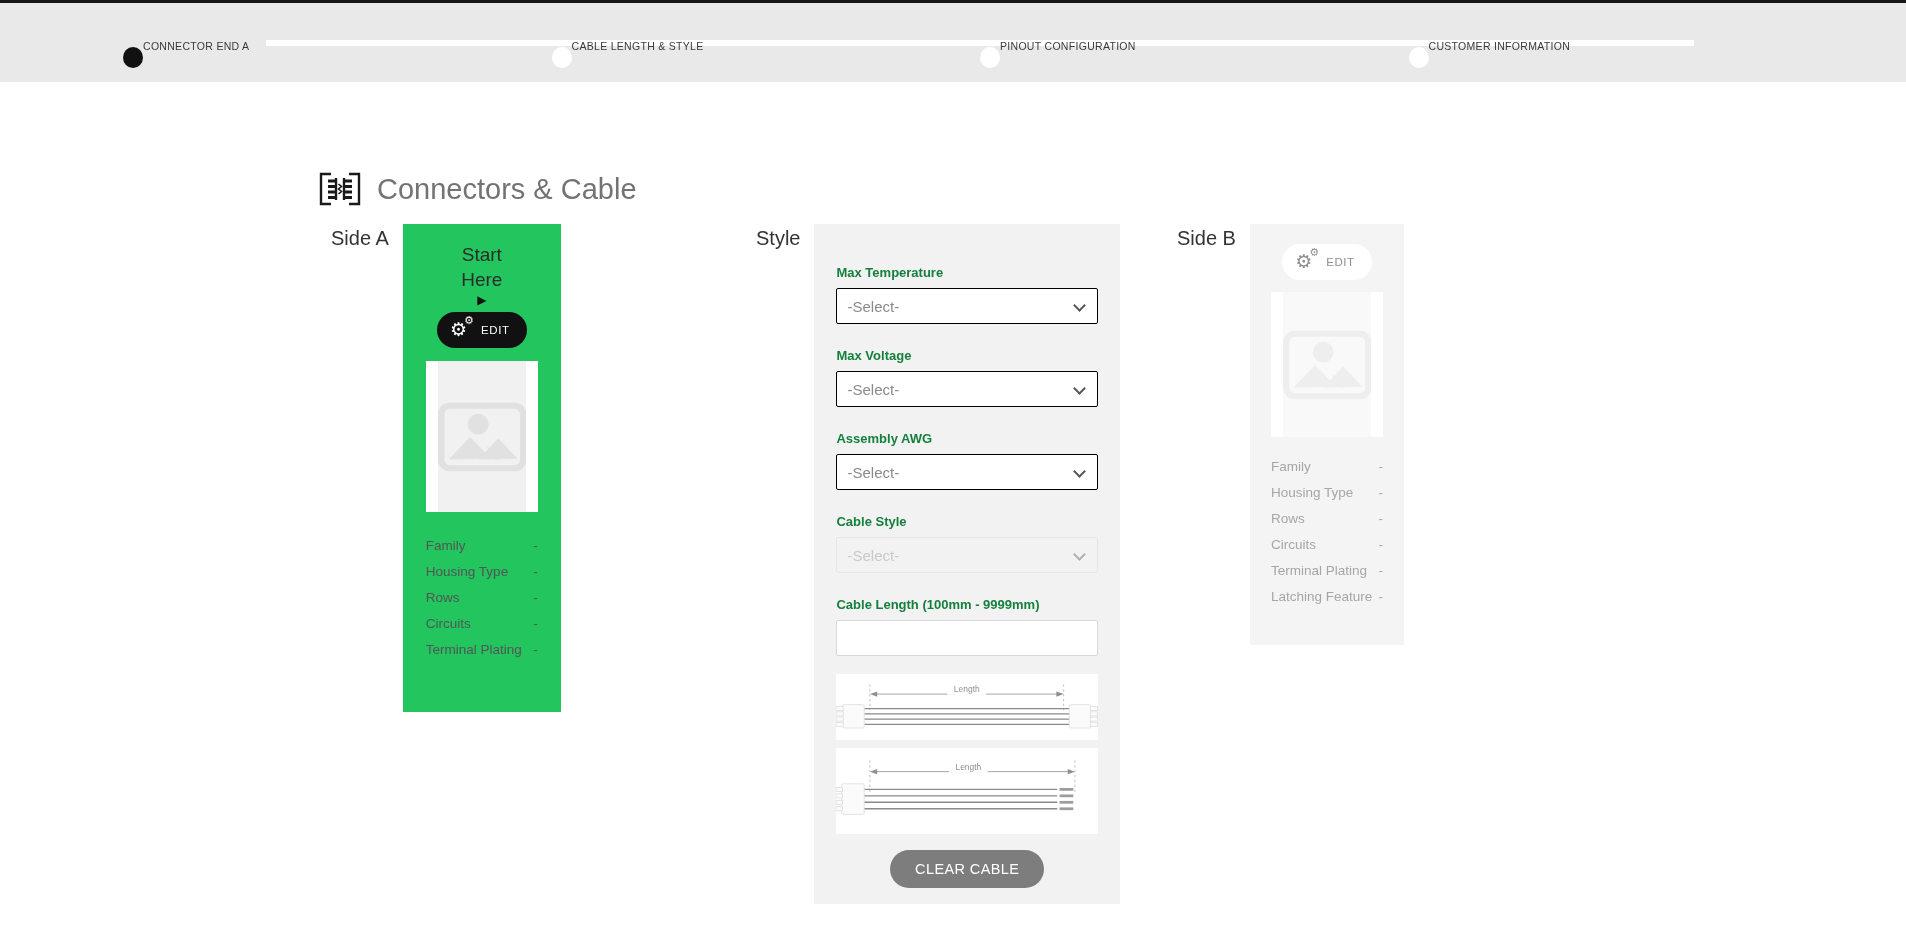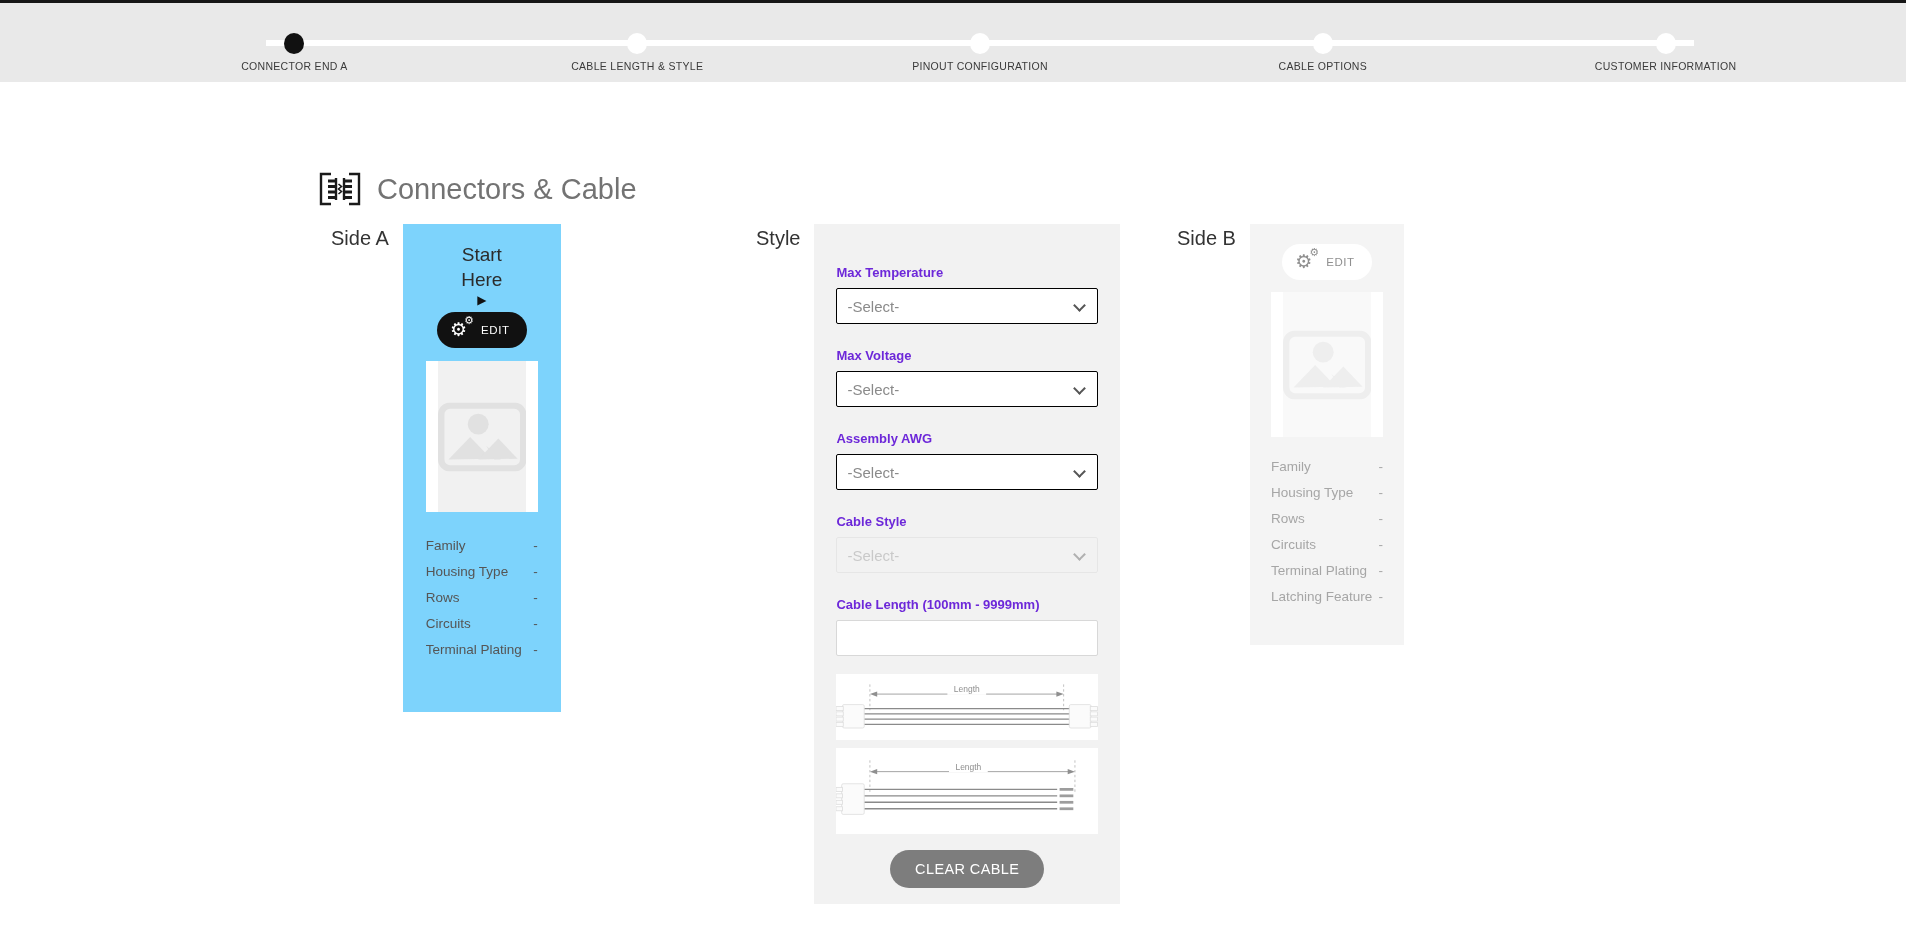"CONNECTOR END A" .step { flex-direction: column -> row }
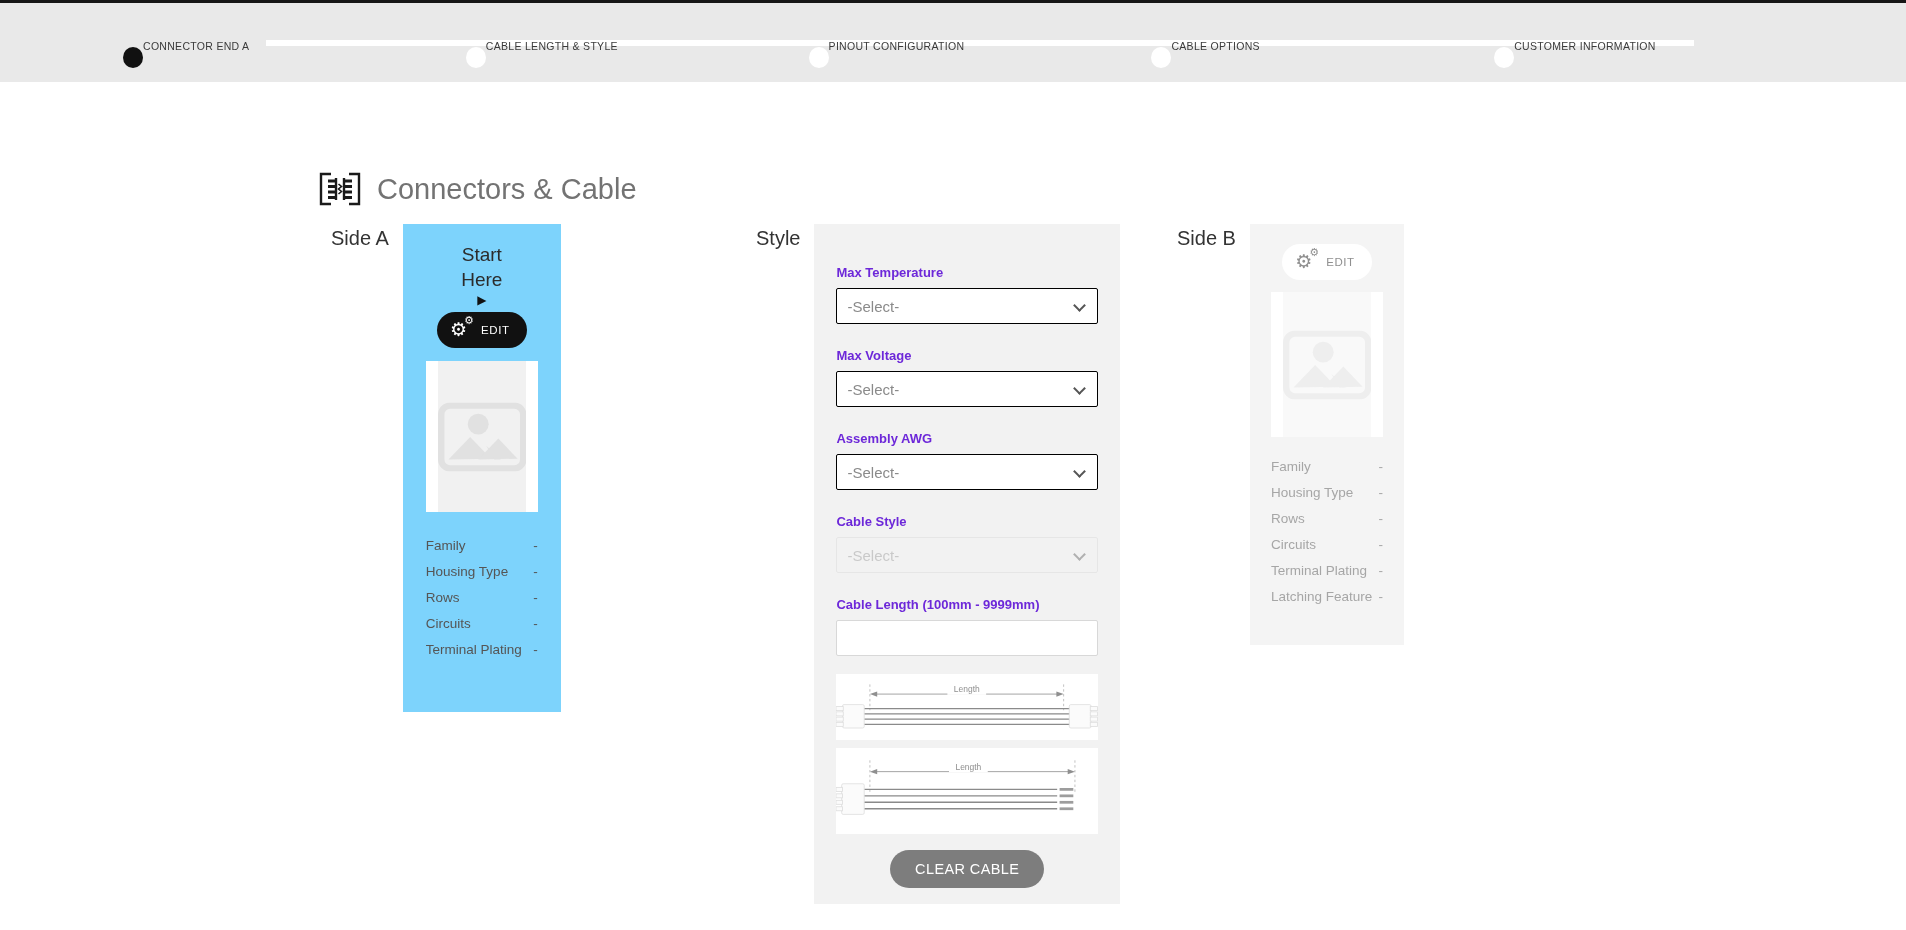"CABLE OPTIONS" div.step { html: <div> <div></div> <div>CABLE OPTIONS</div> </div> -> none }
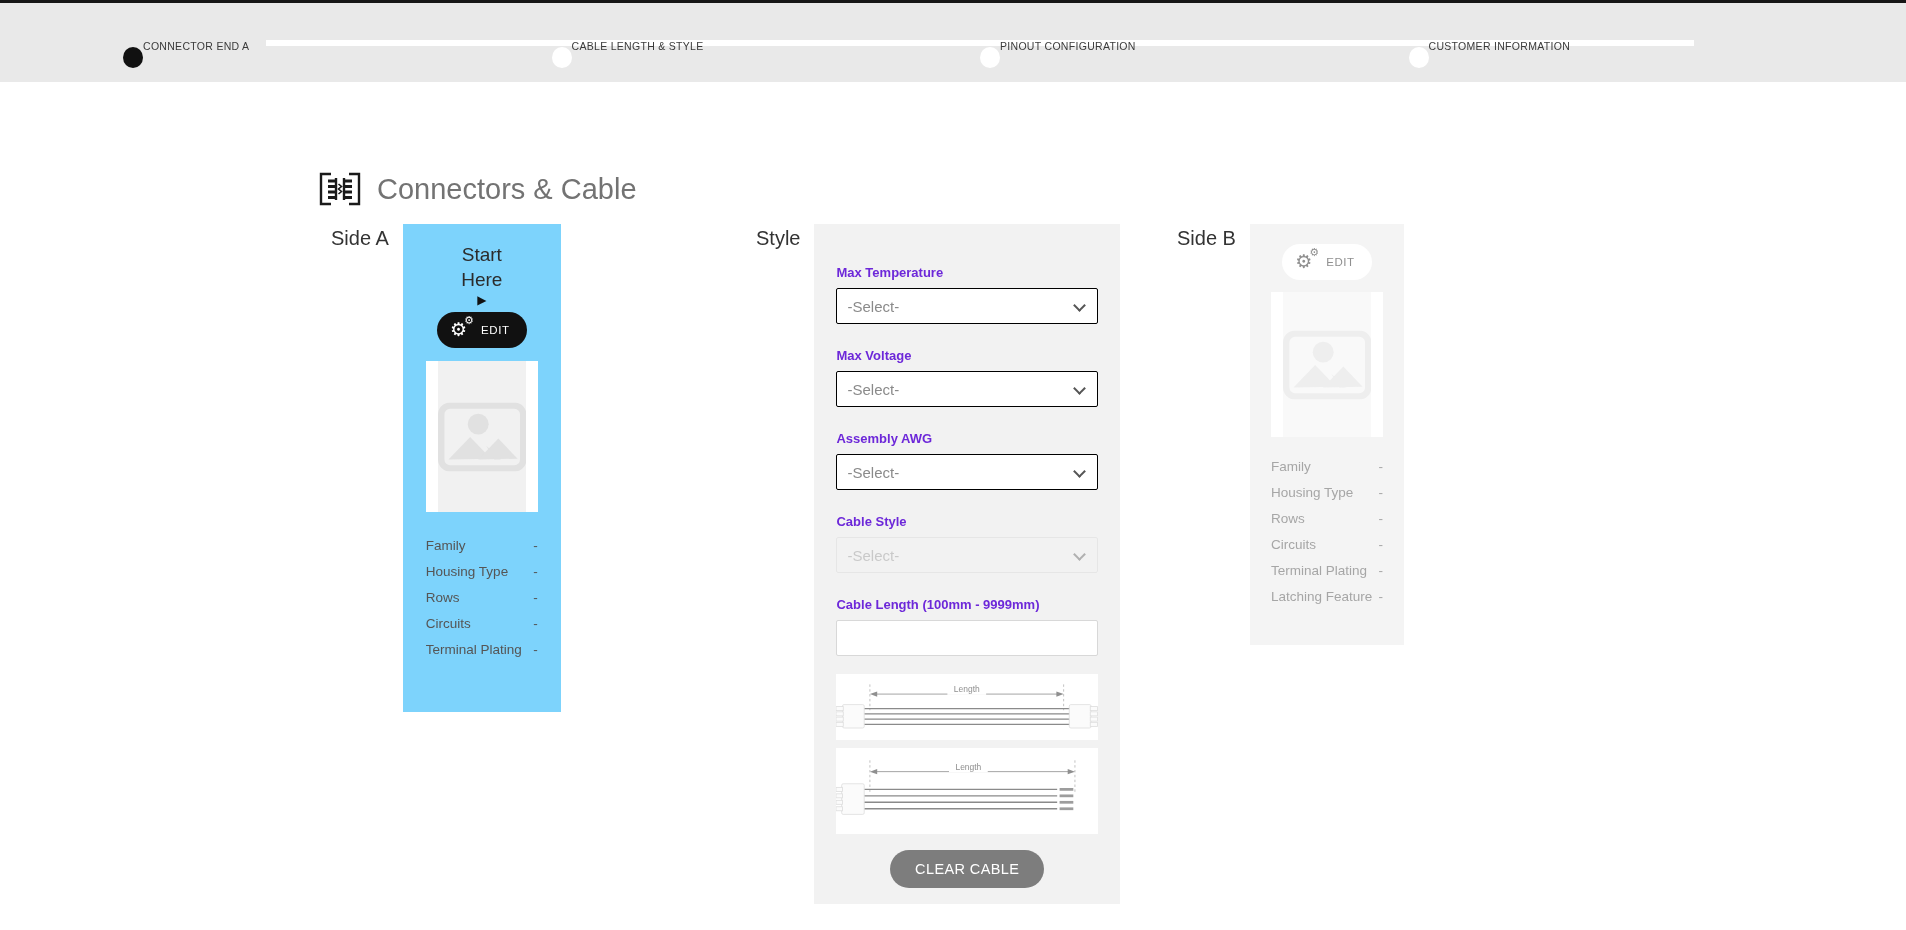"Start" .card-a { background: #7dd3fc -> #22c55e }
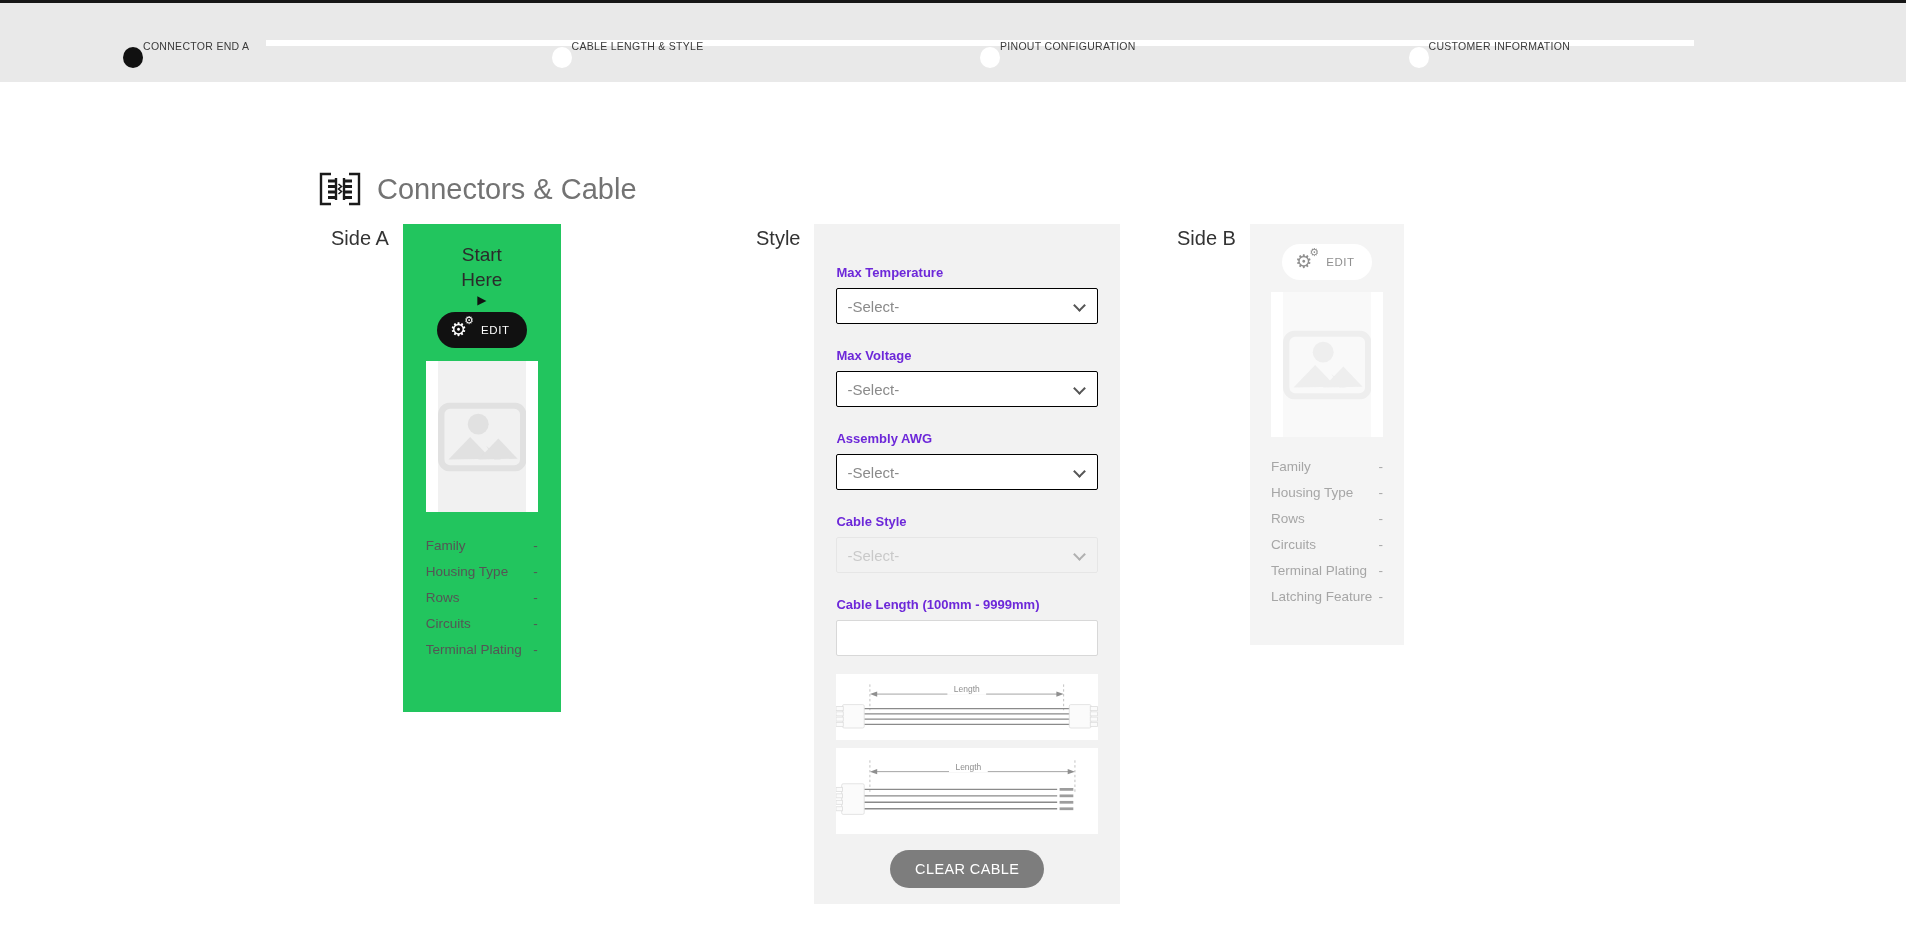"Max Temperature" .field > label { color: #6d28d9 -> #15803d }
